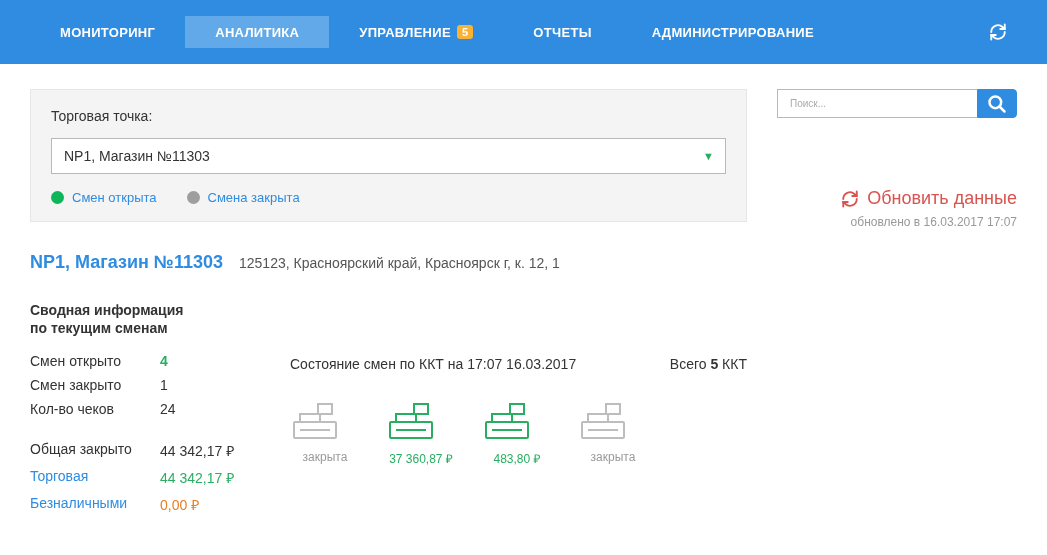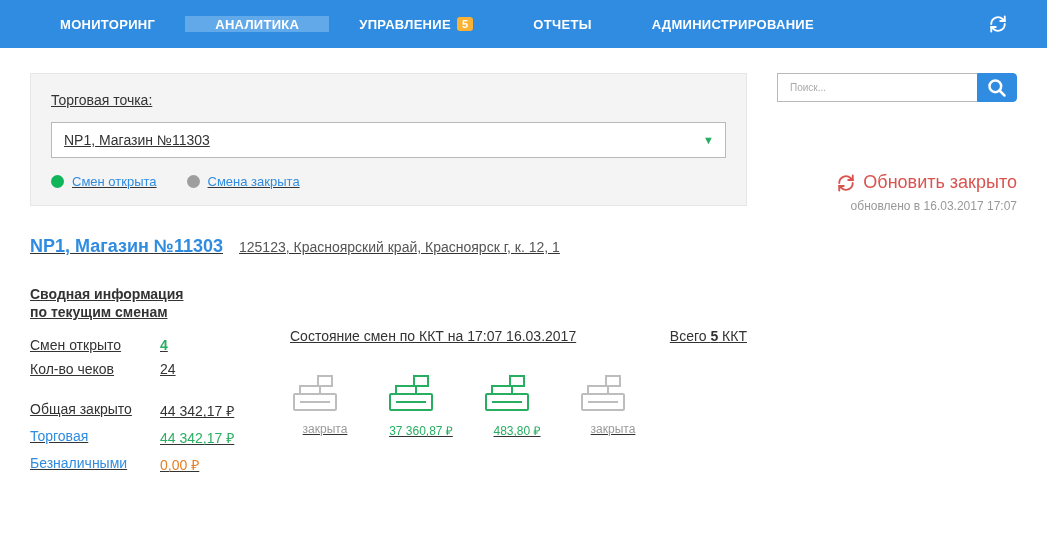"МОНИТОРИНГ" .topnav { height: 48px -> 64px }
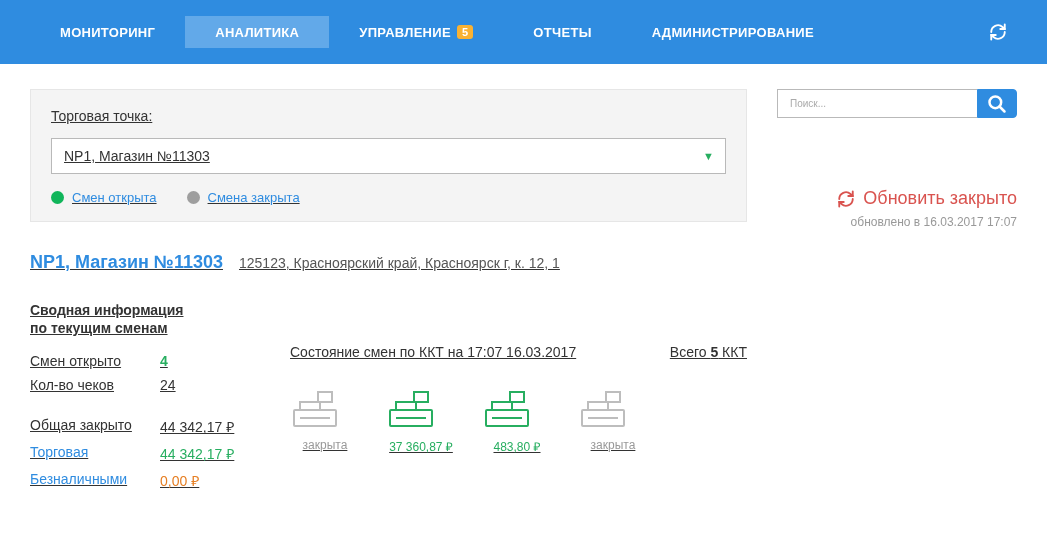"Торговая точка:" .left { text-decoration: underline -> none }
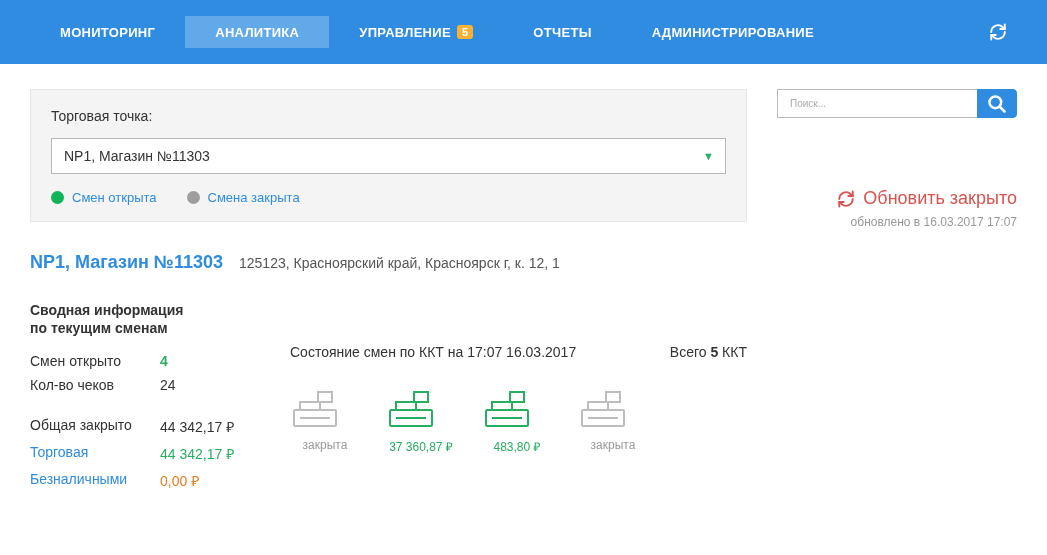"Обновить закрыто" span { text: закрыто -> данные }
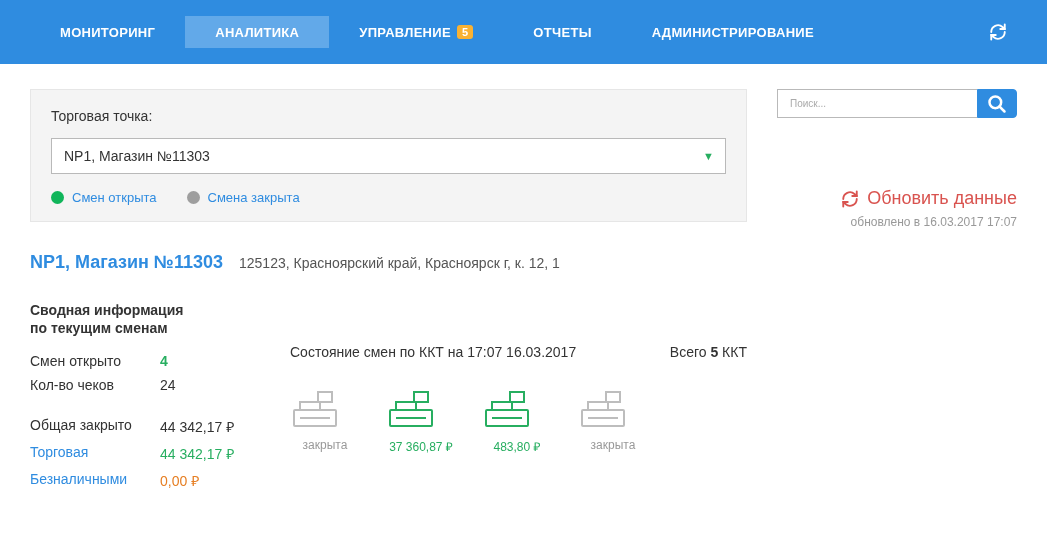"Смен закрыто" div.summary-row { html: none -> <div> <span>Смен закрыто</span> <span>1</span> </div> }
